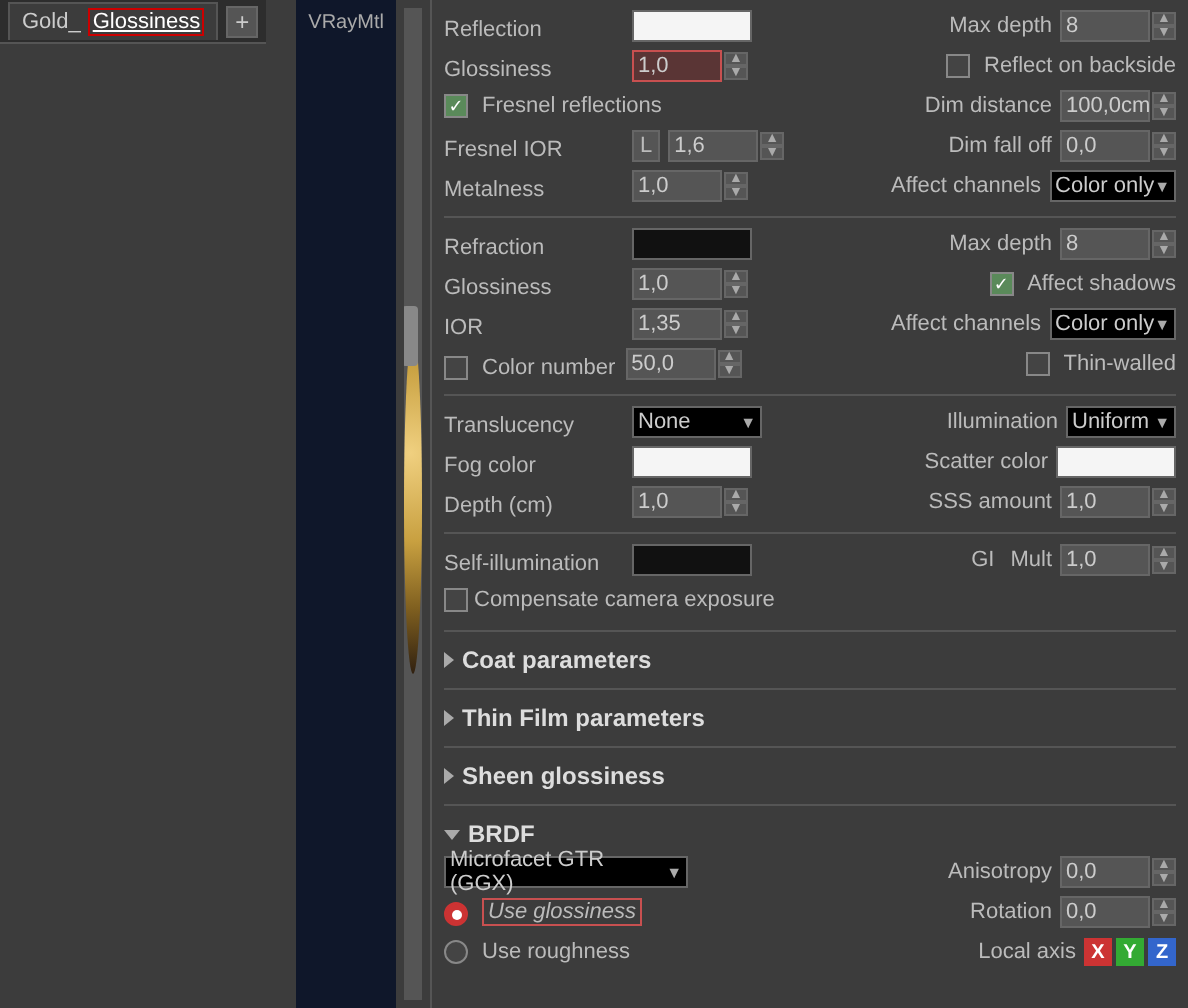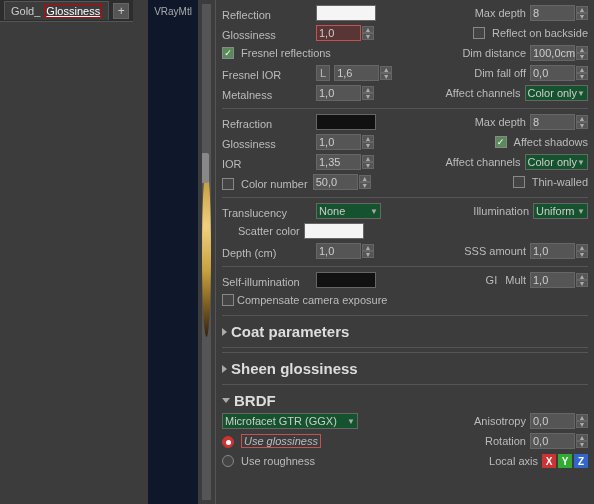"Color only" .dropdown { background: #14532d -> #000000 }
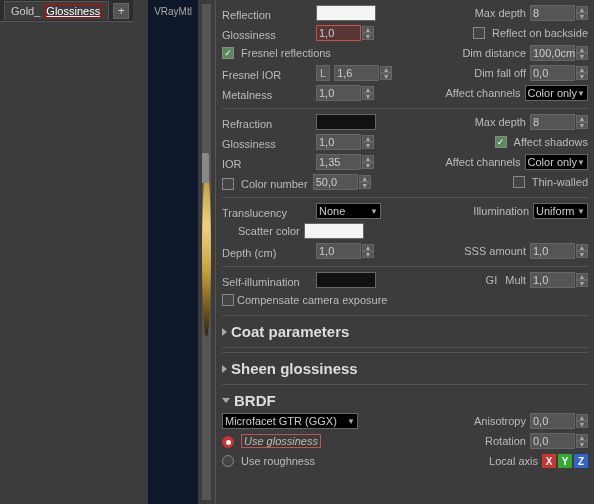"Fog color" div.left-group { html: none -> <div> <span>Fog color</span> <div></div> </div> }
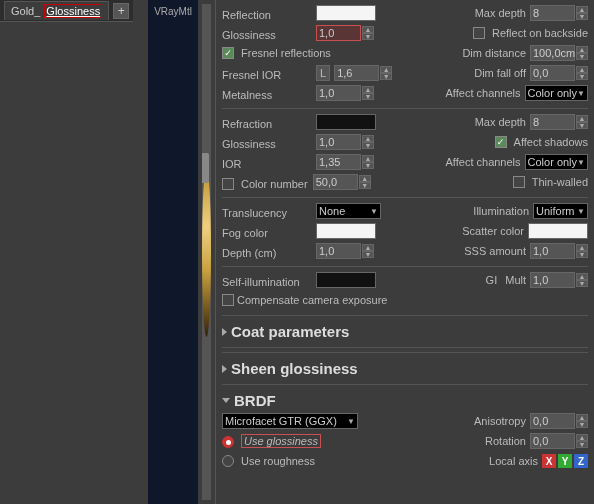"Coat parameters" .section-title { font-size: 15px -> 12px }
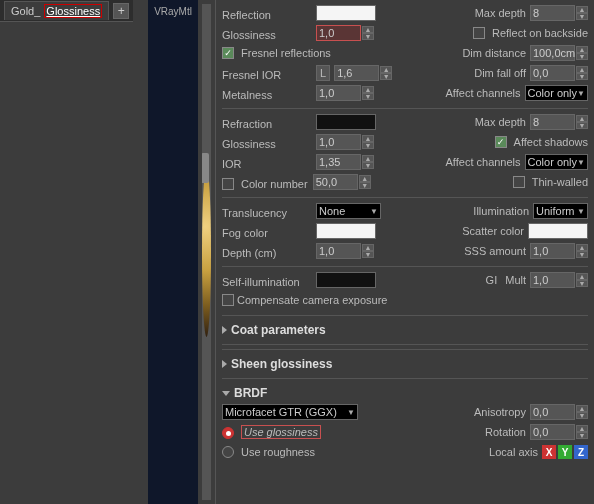"Thin Film parameters" div.section-header { html: none -> <div> <div></div> <span>Thin Film parameters</span> </div> }
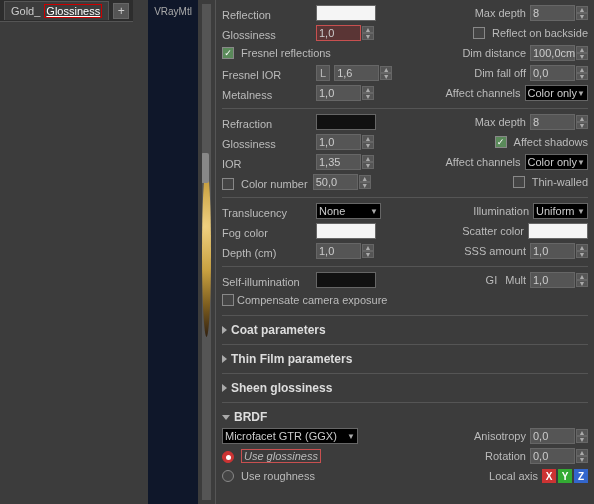"Microfacet GTR (GGX)" div.dropdown { width: 136px -> 122px }
